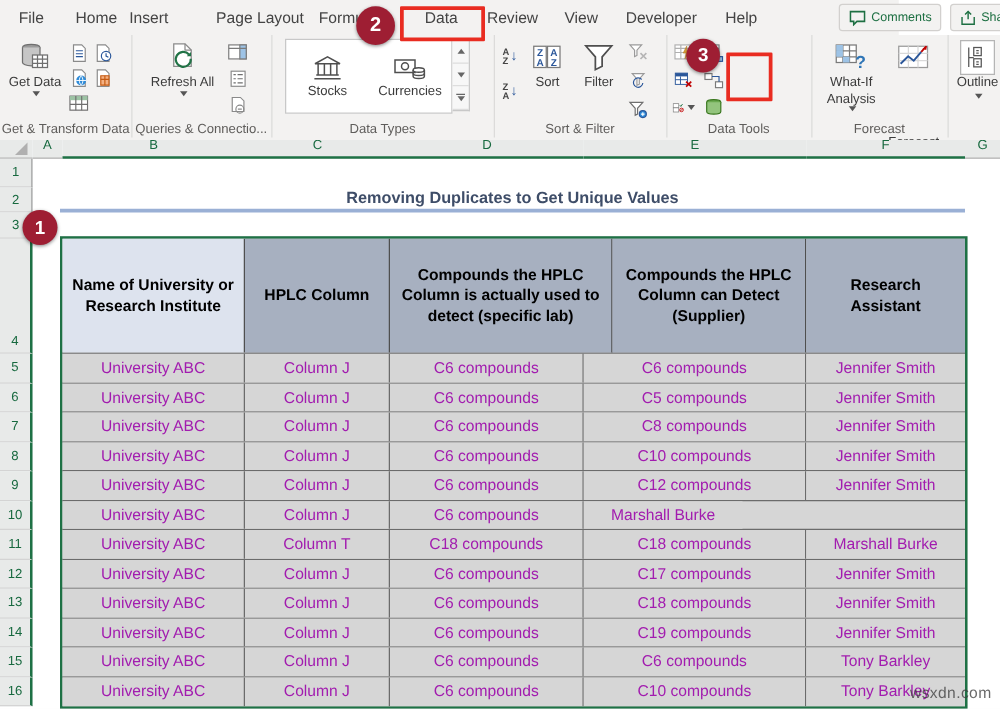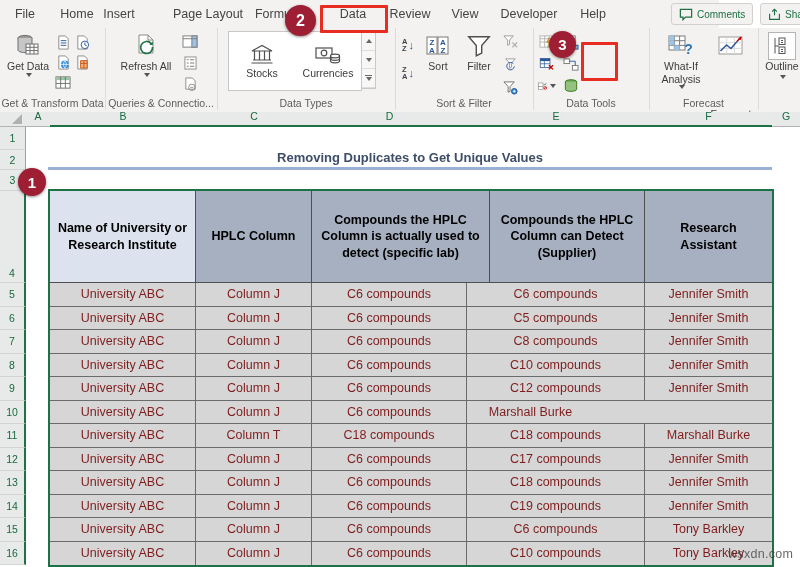"University ABC" .xl-cell { color: #7f1d1d -> #a21caf }
